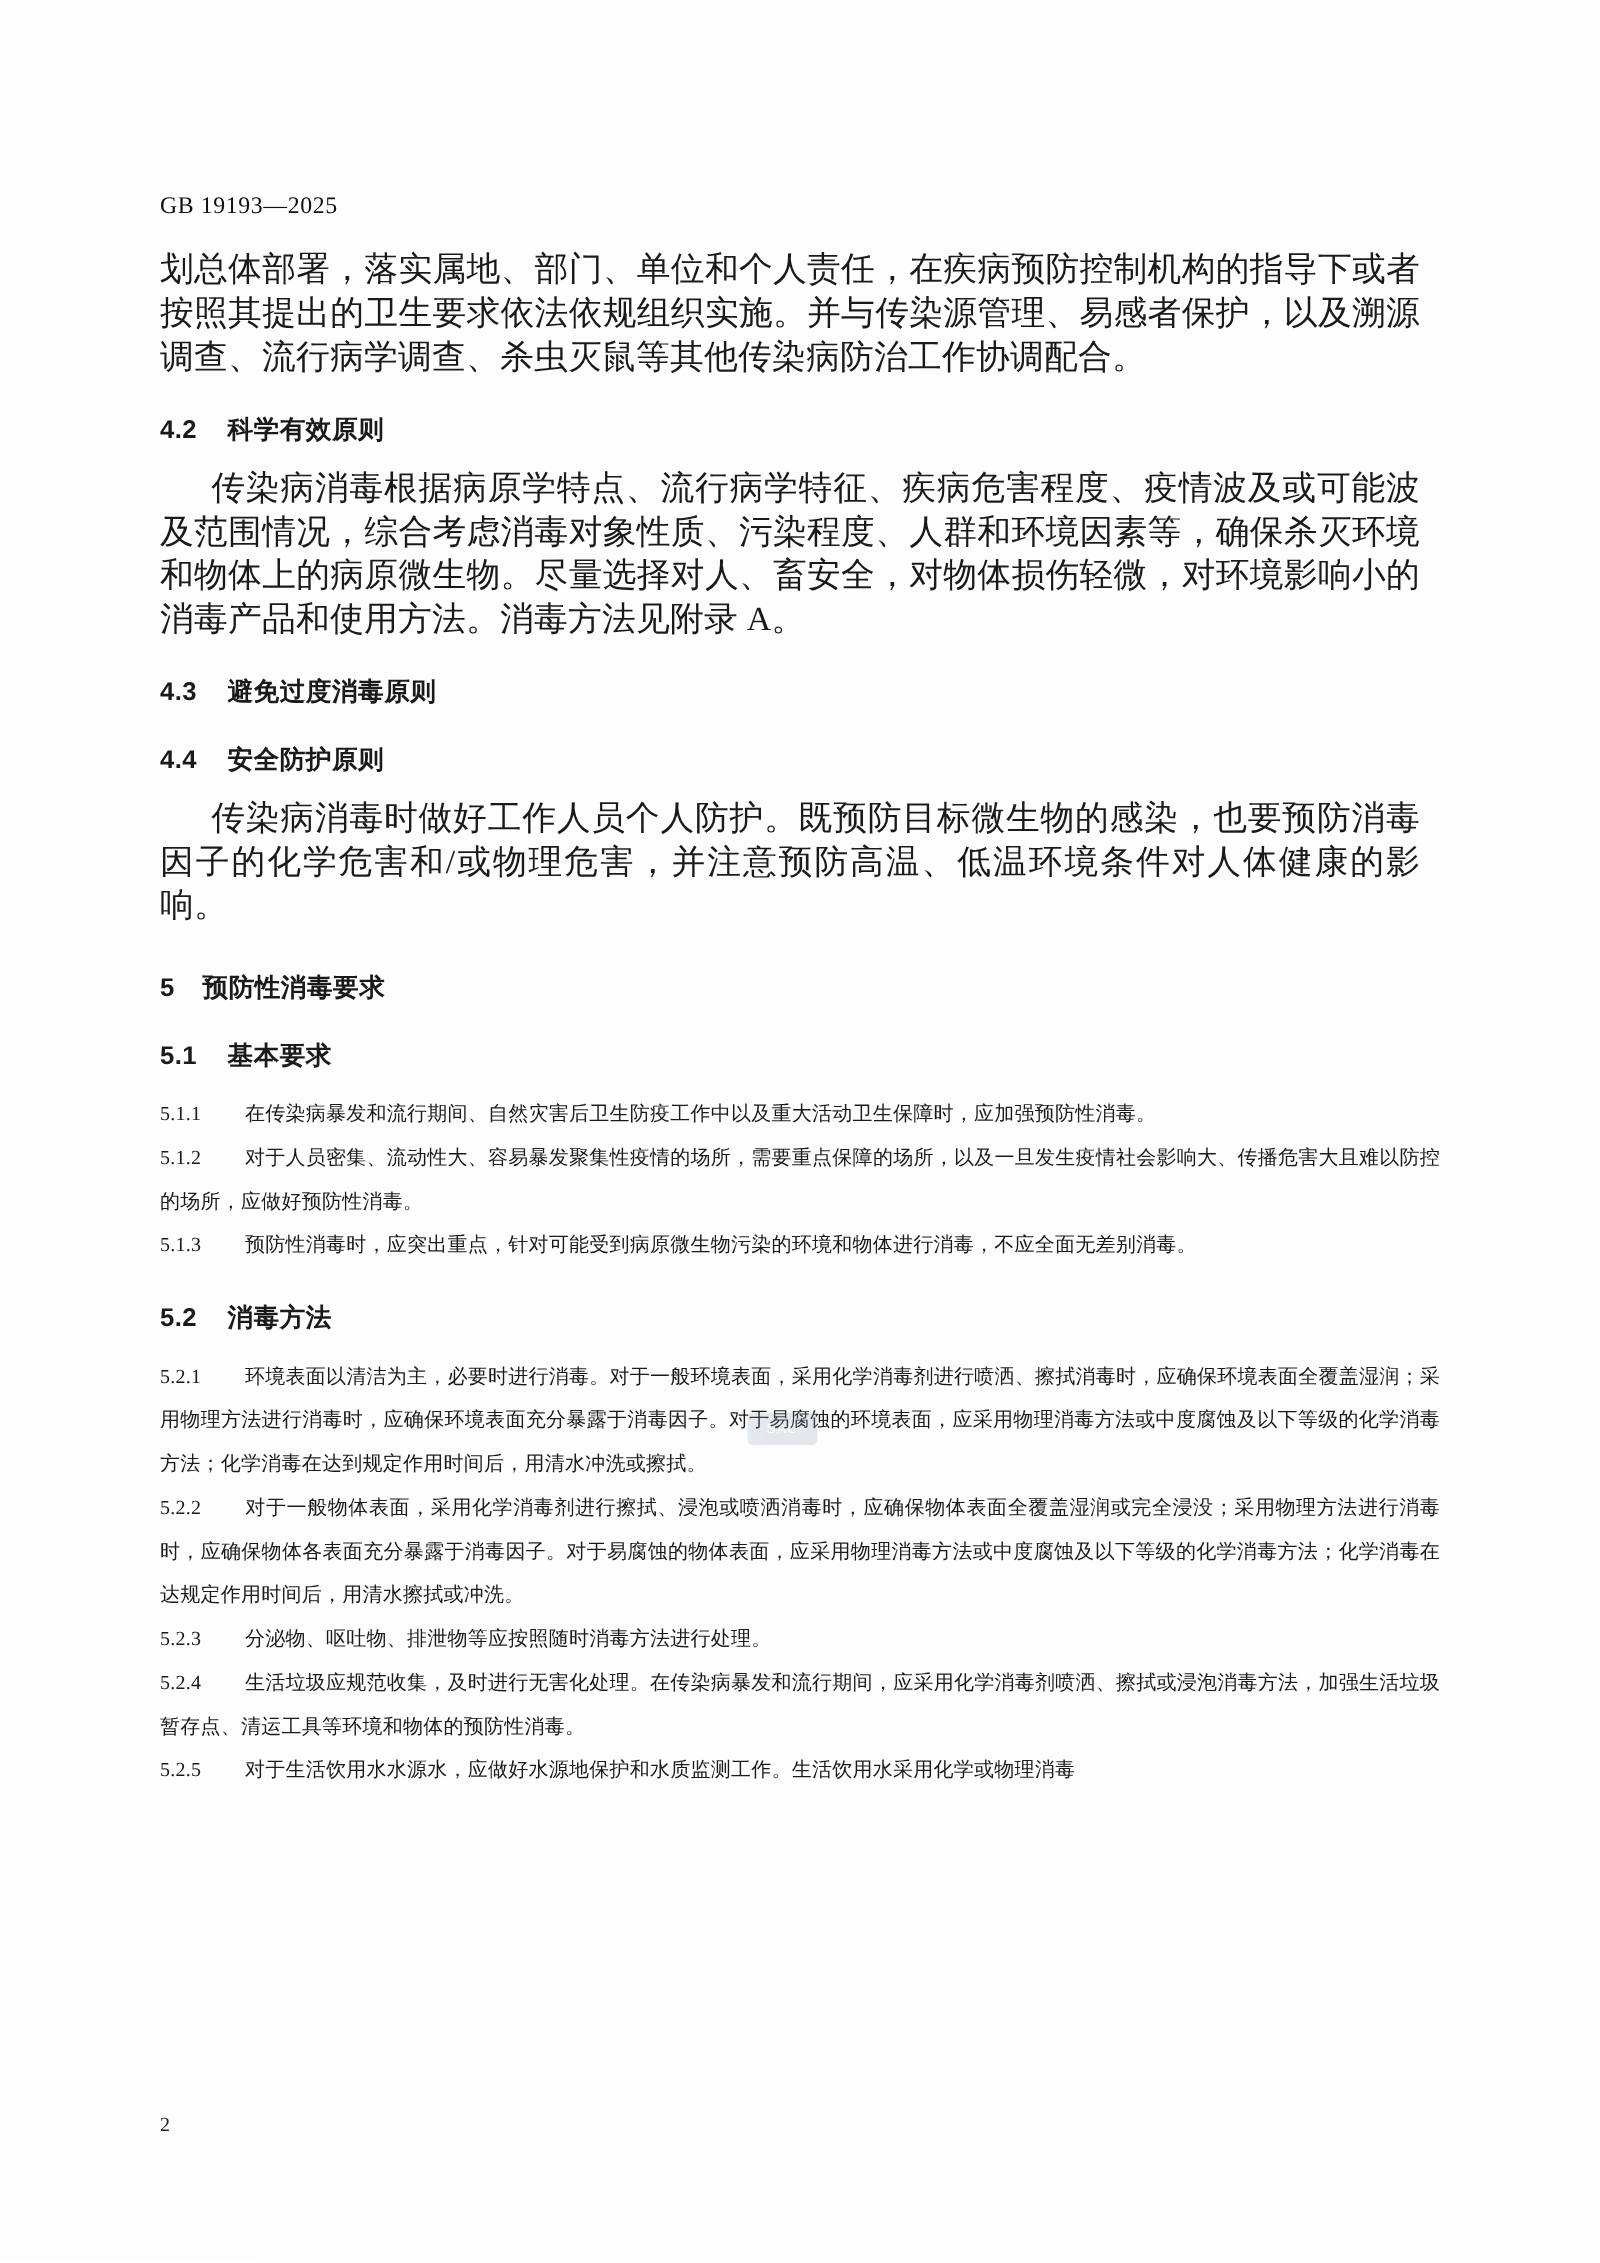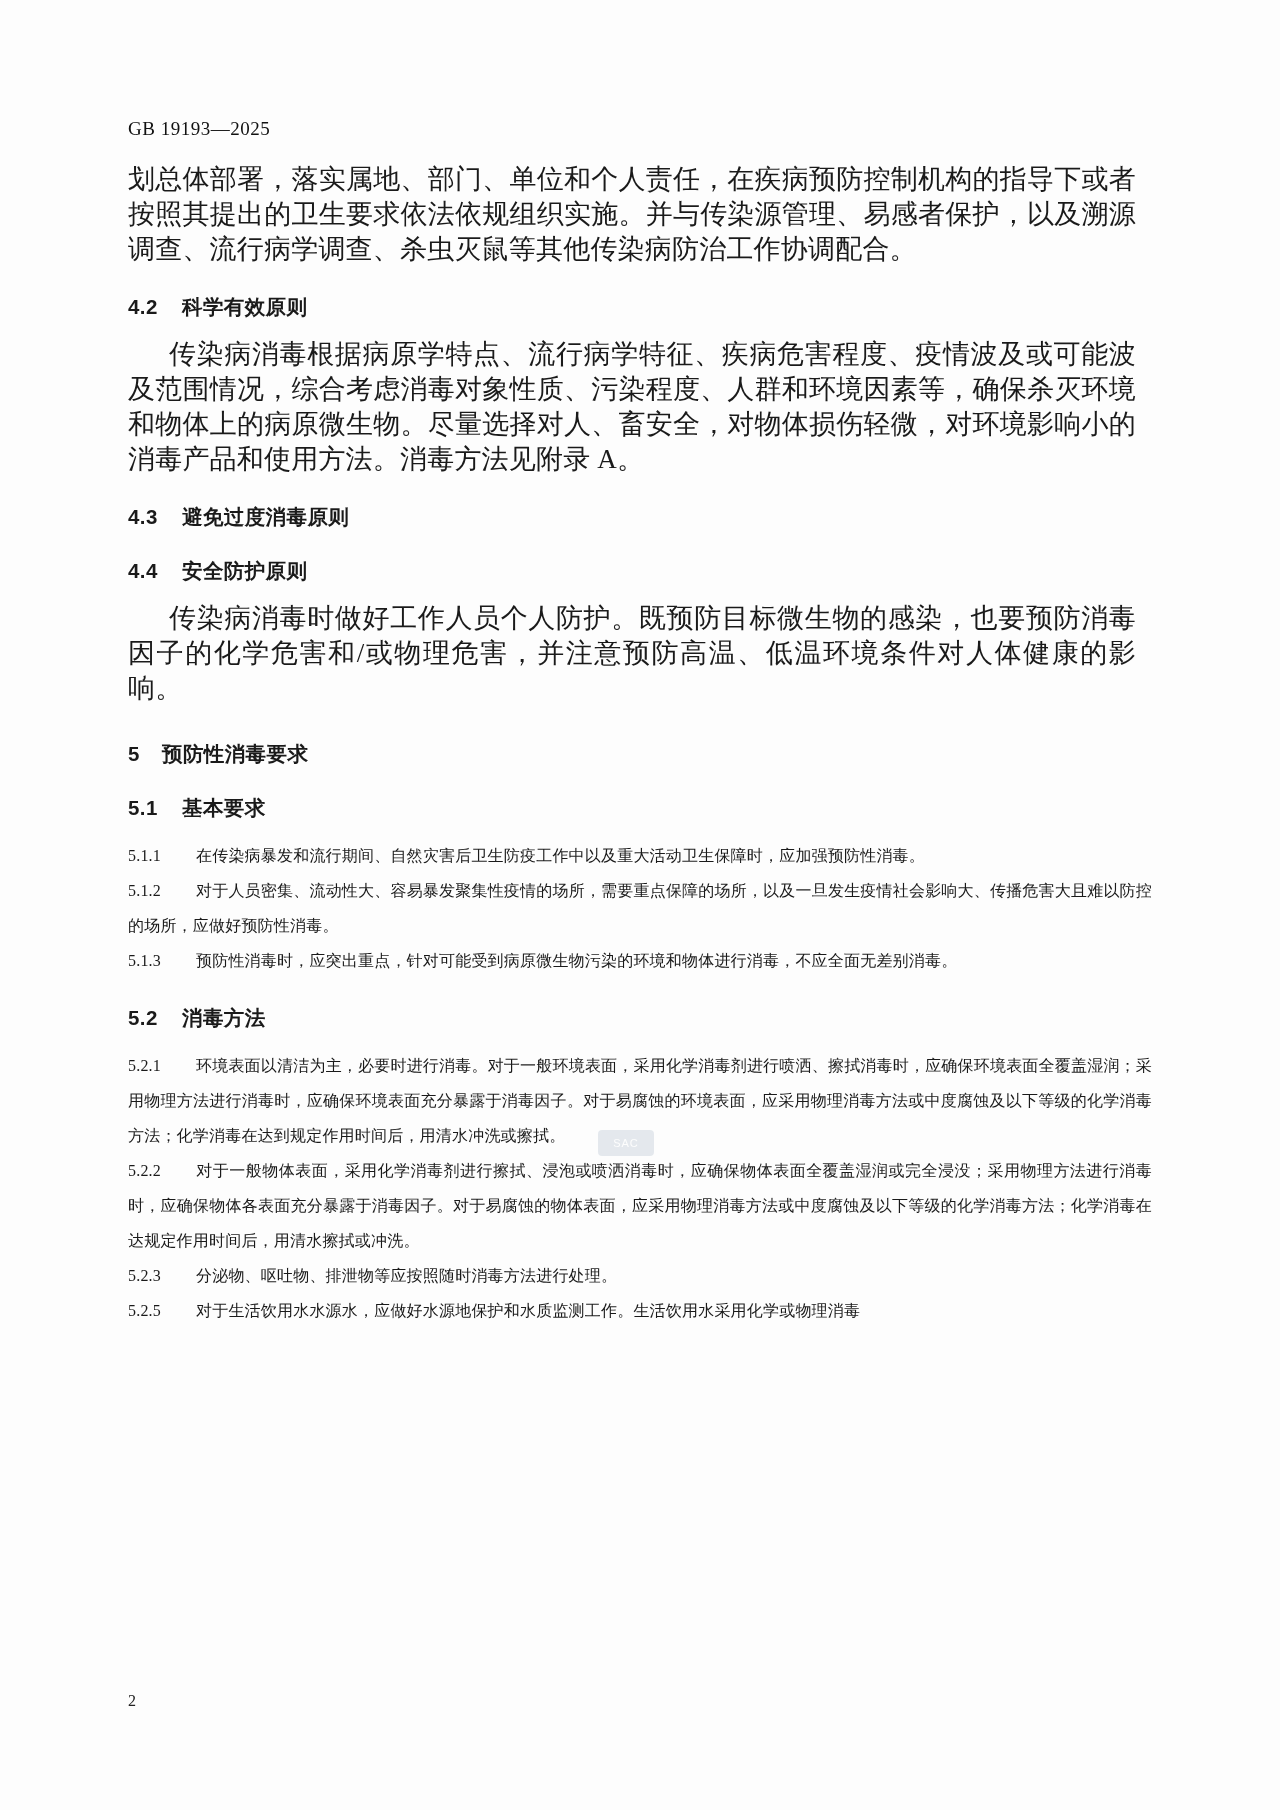"GB 19193—2025" .header-code { margin-top: none -> 36px }
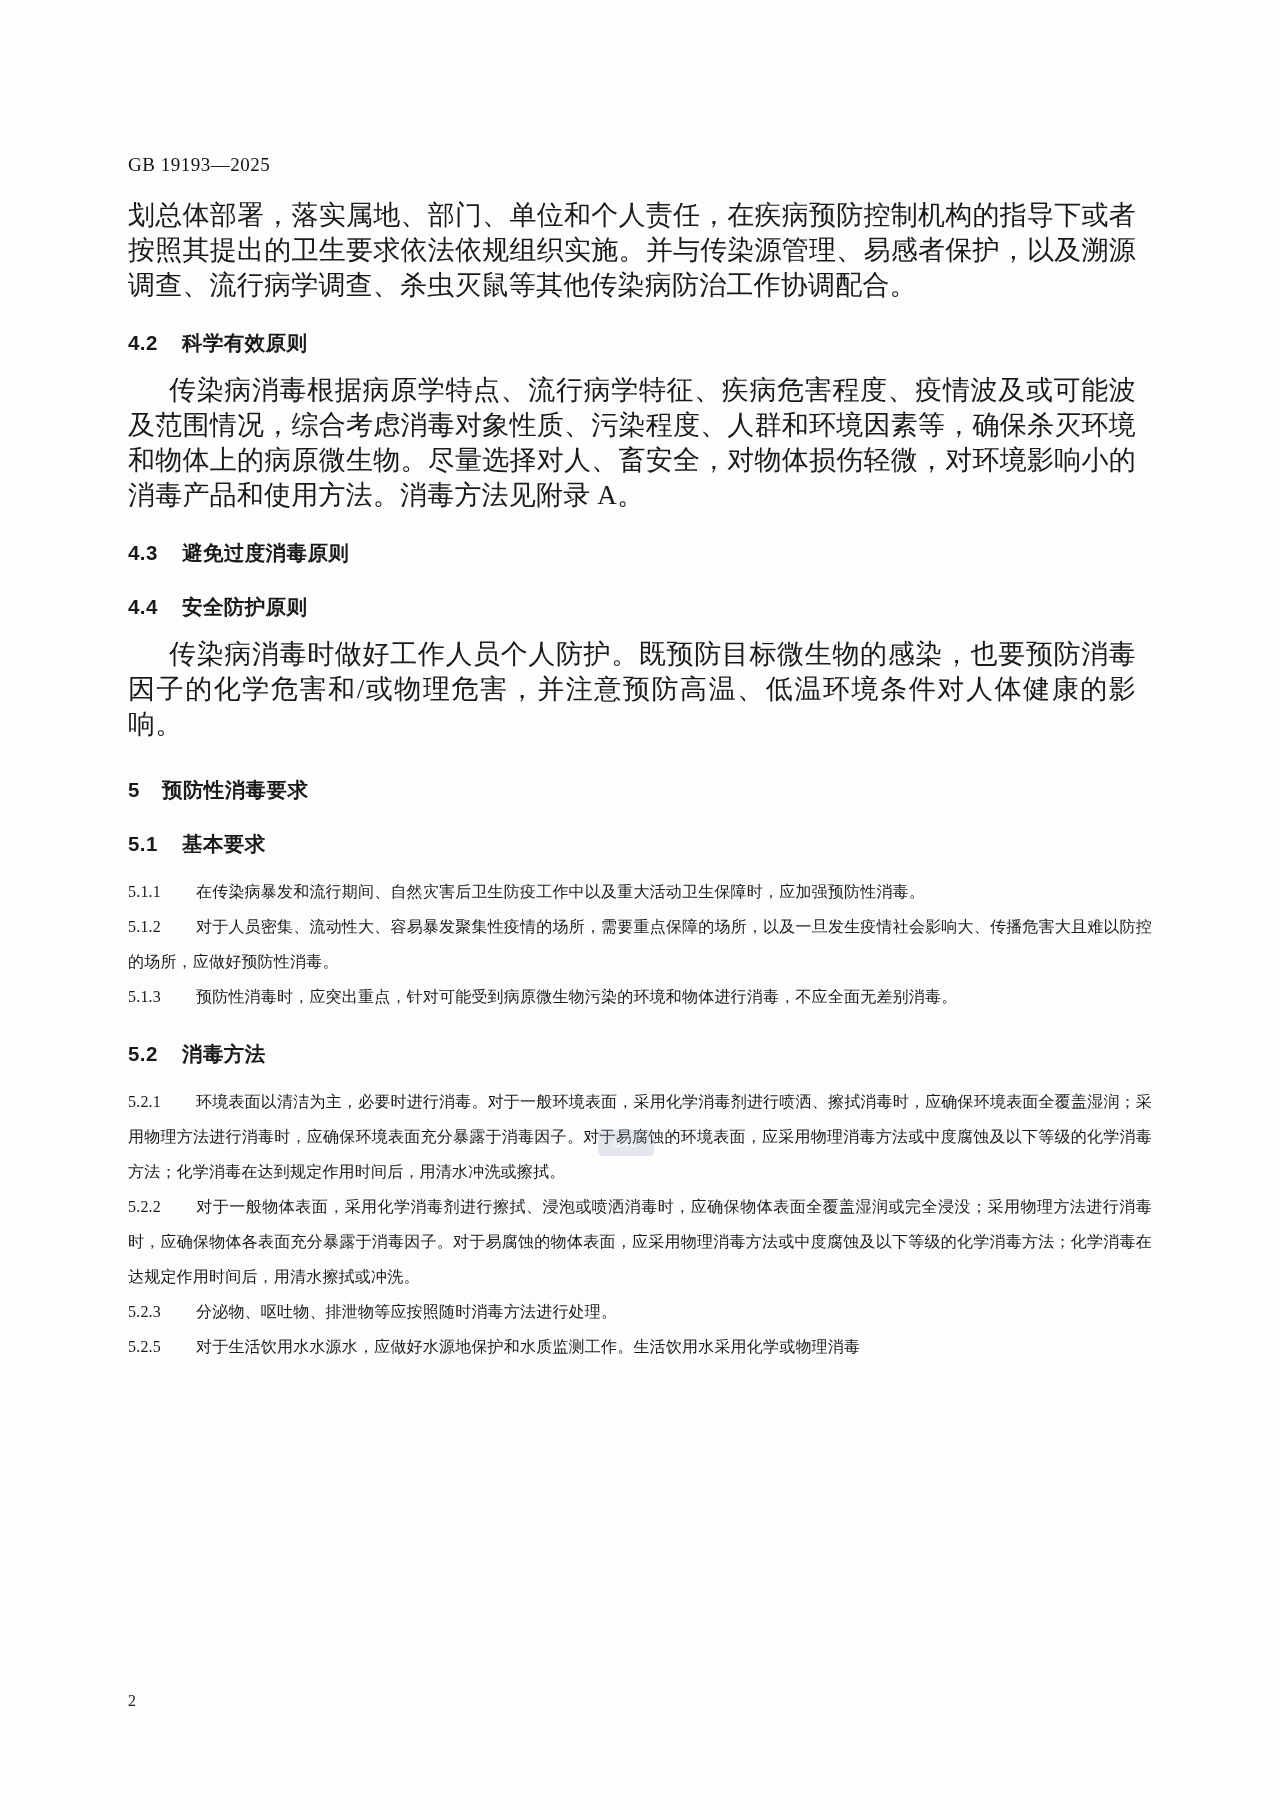"5.2.4" p.numbered { html: none -> <p> <span>5.2.4</span><span>生活垃圾应规范收集，及时进行无害化处理。在传染病暴发和流行期间，应采用化学消毒剂喷洒、擦拭或浸泡消毒方法，加强生活垃圾暂存点、清运工具等环境和物体的预防性消毒。</span> </p> }
